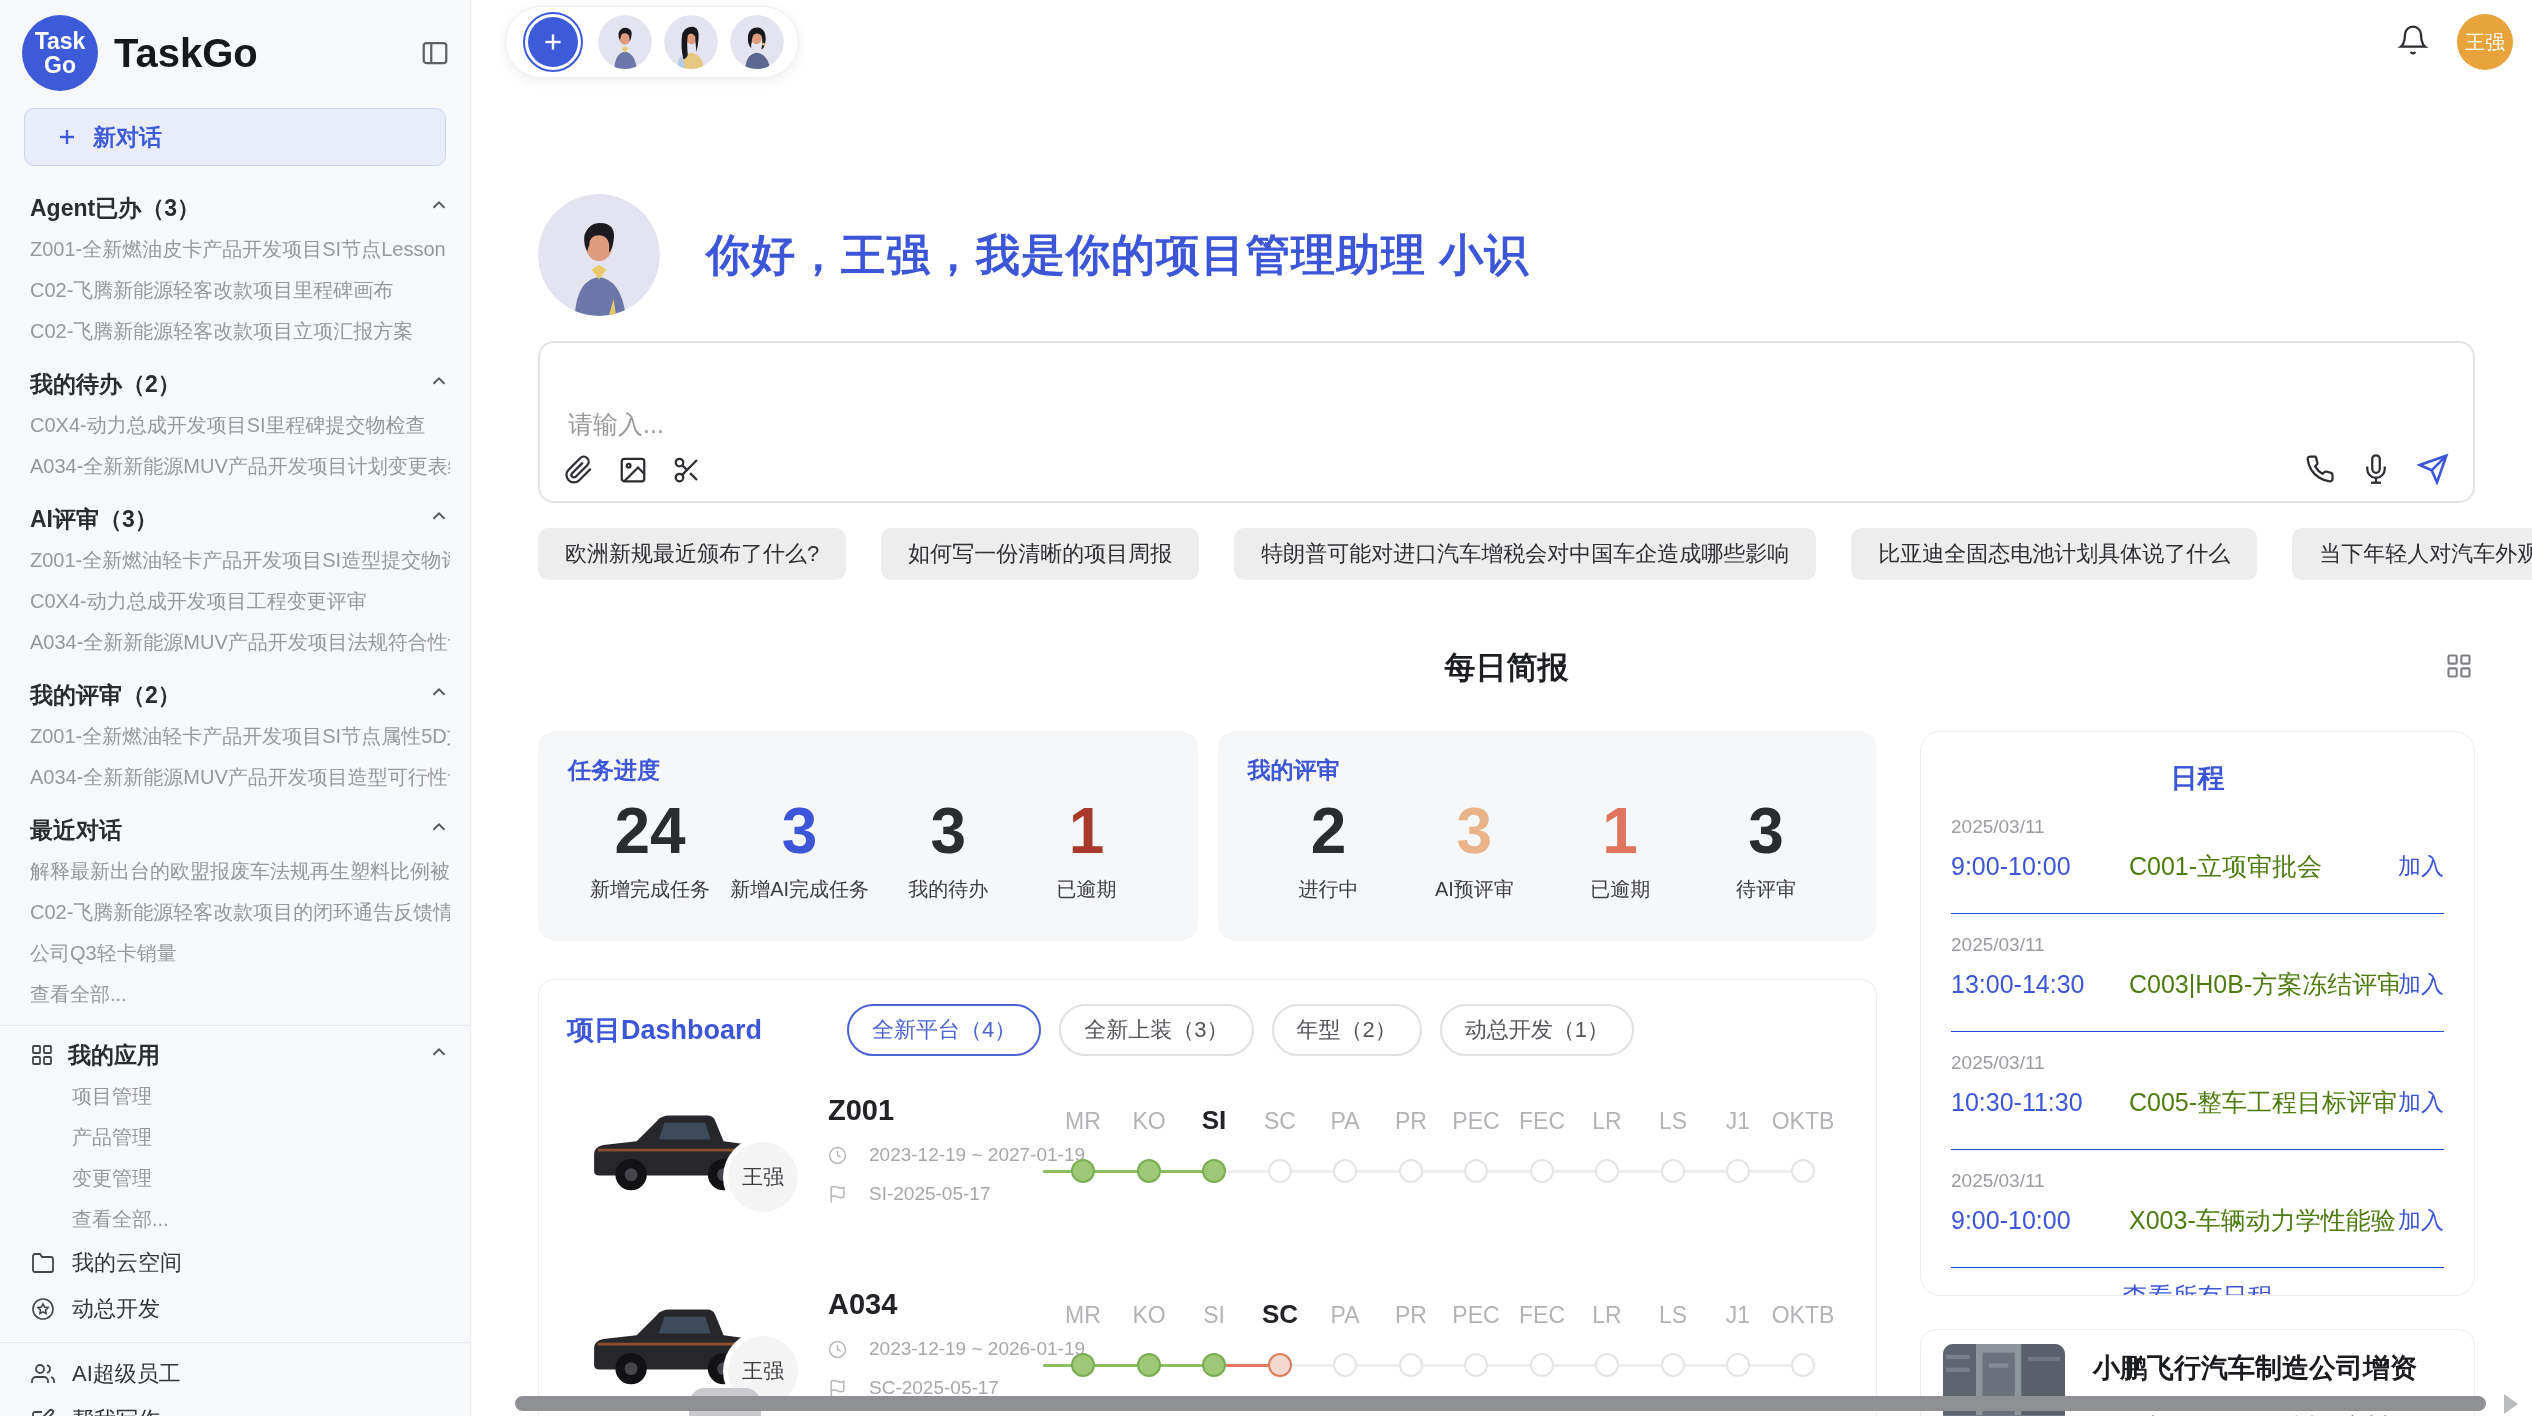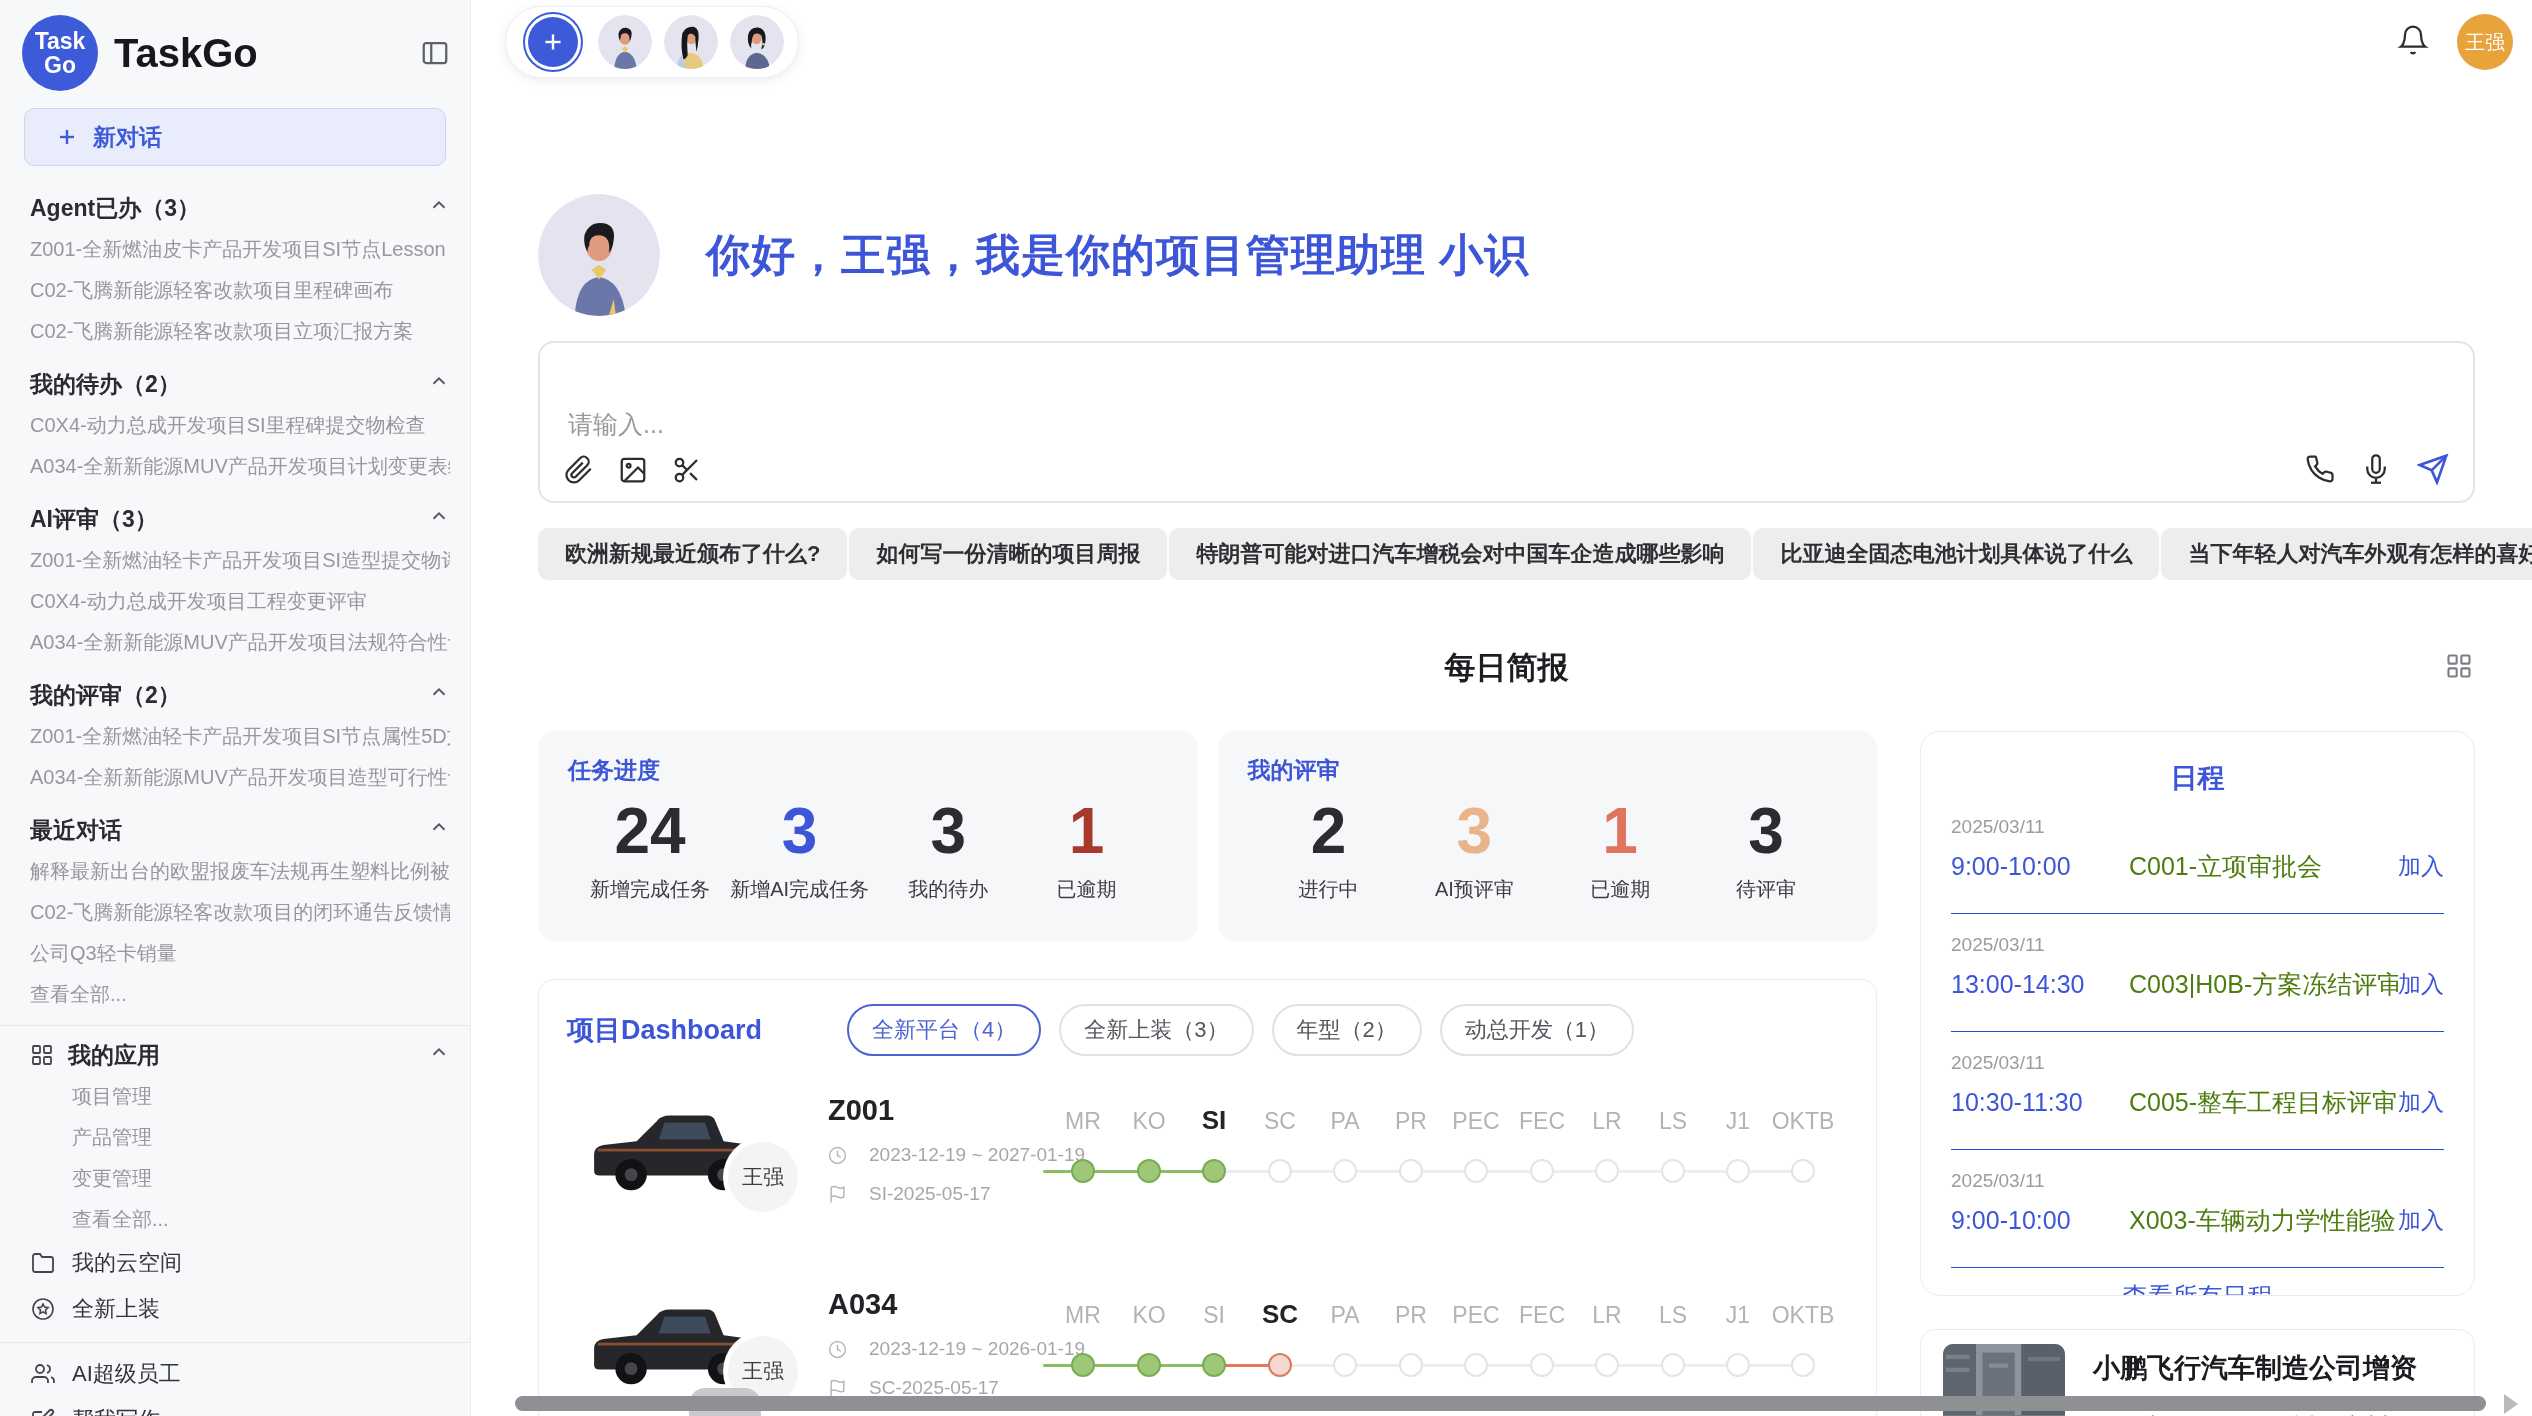"欧洲新规最近颁布了什么?" .chips { font-weight: bold -> none; gap: 2px -> 35px }
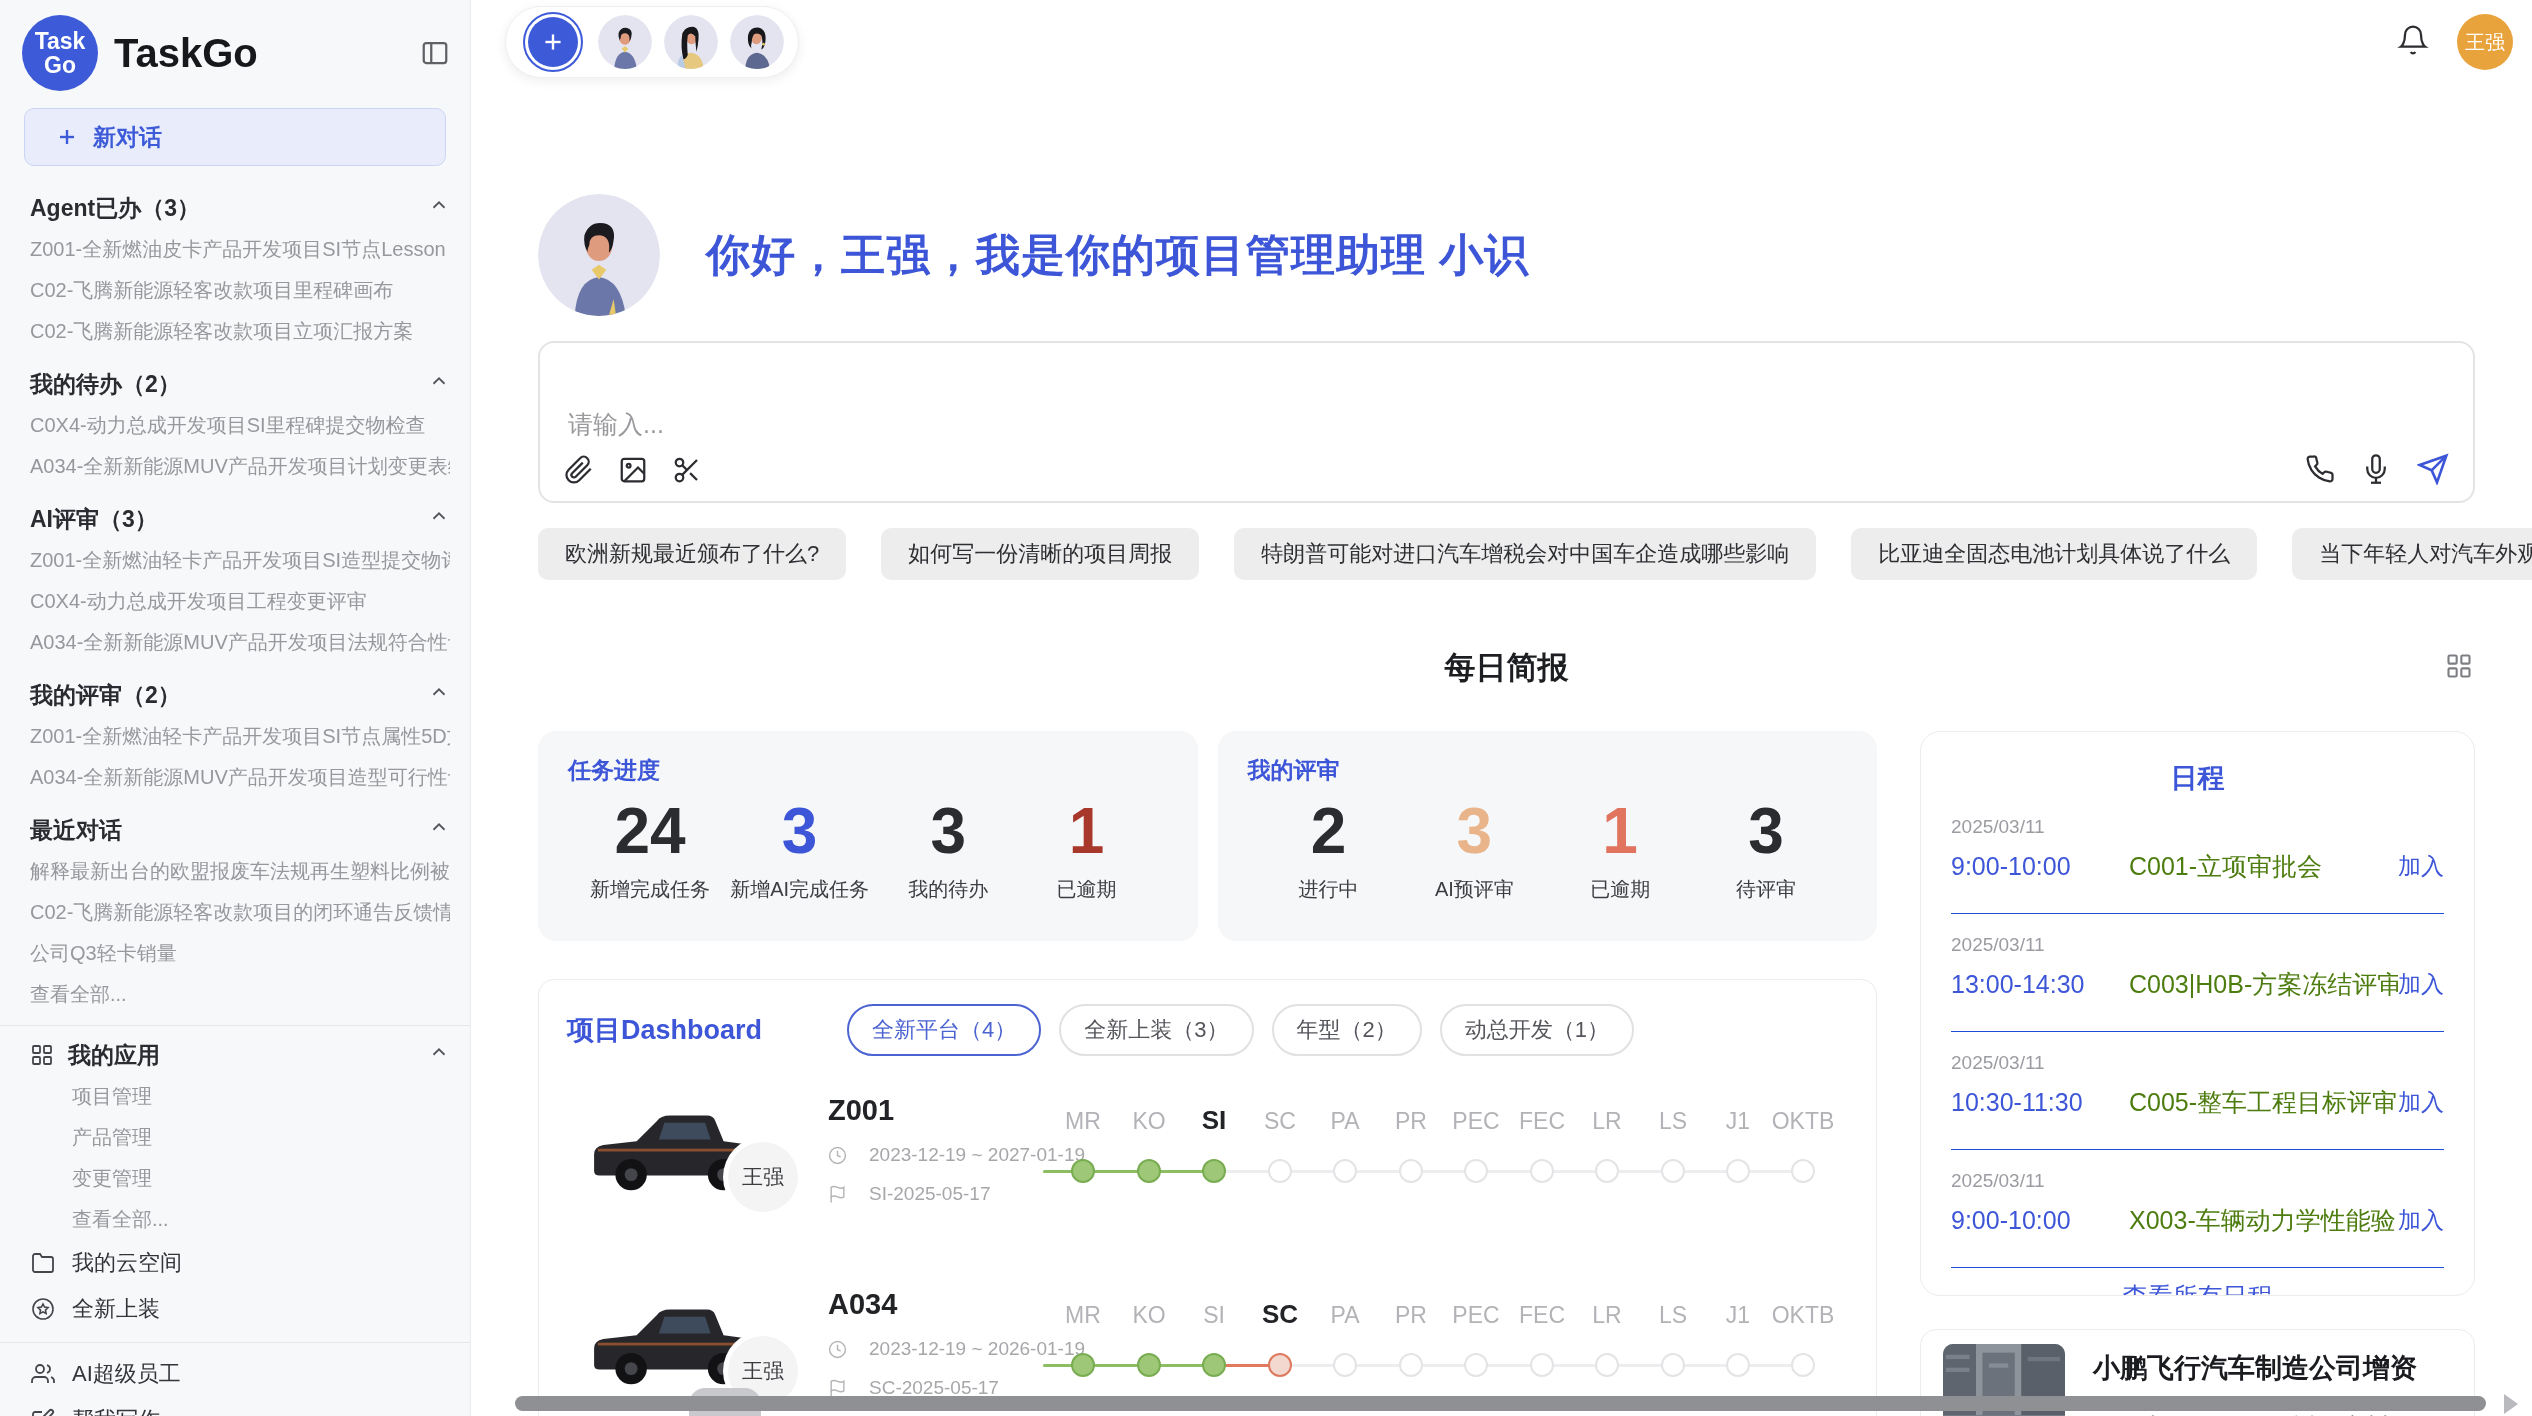"全新上装" span { text: 全新上装 -> 动总开发 }
